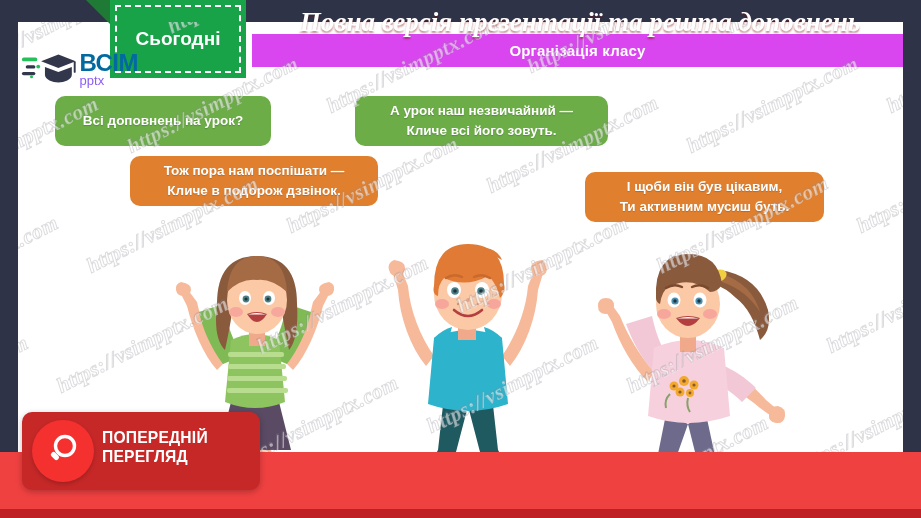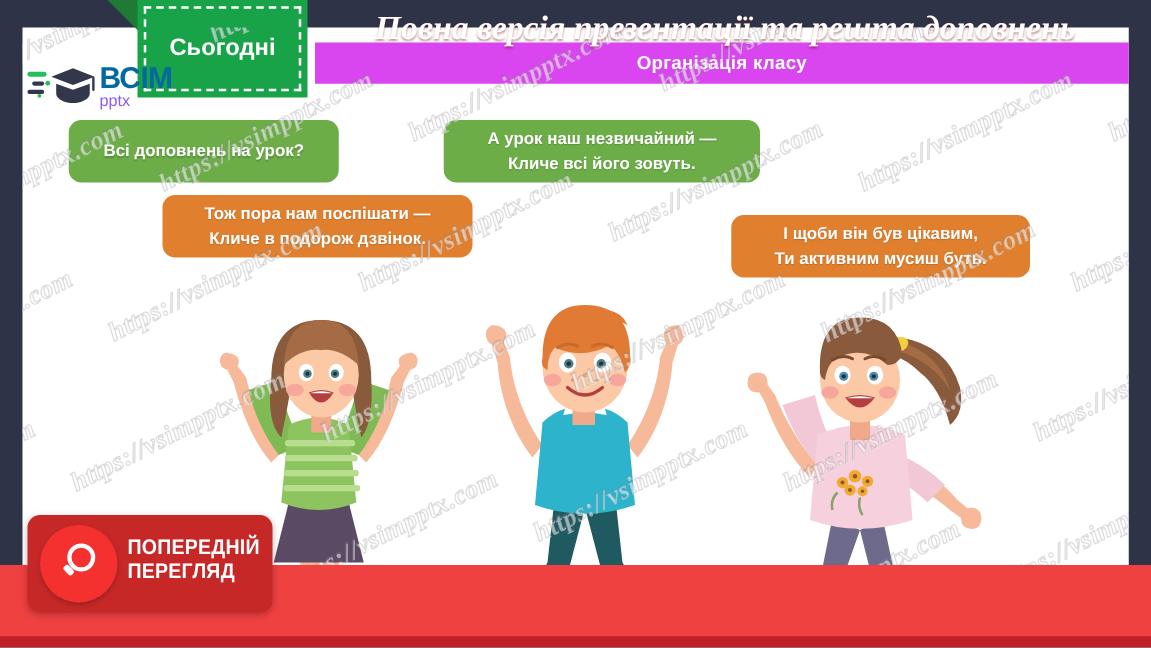"ПОПЕРЕДНІЙ" #preview-badge { padding-left: none -> 42px }
